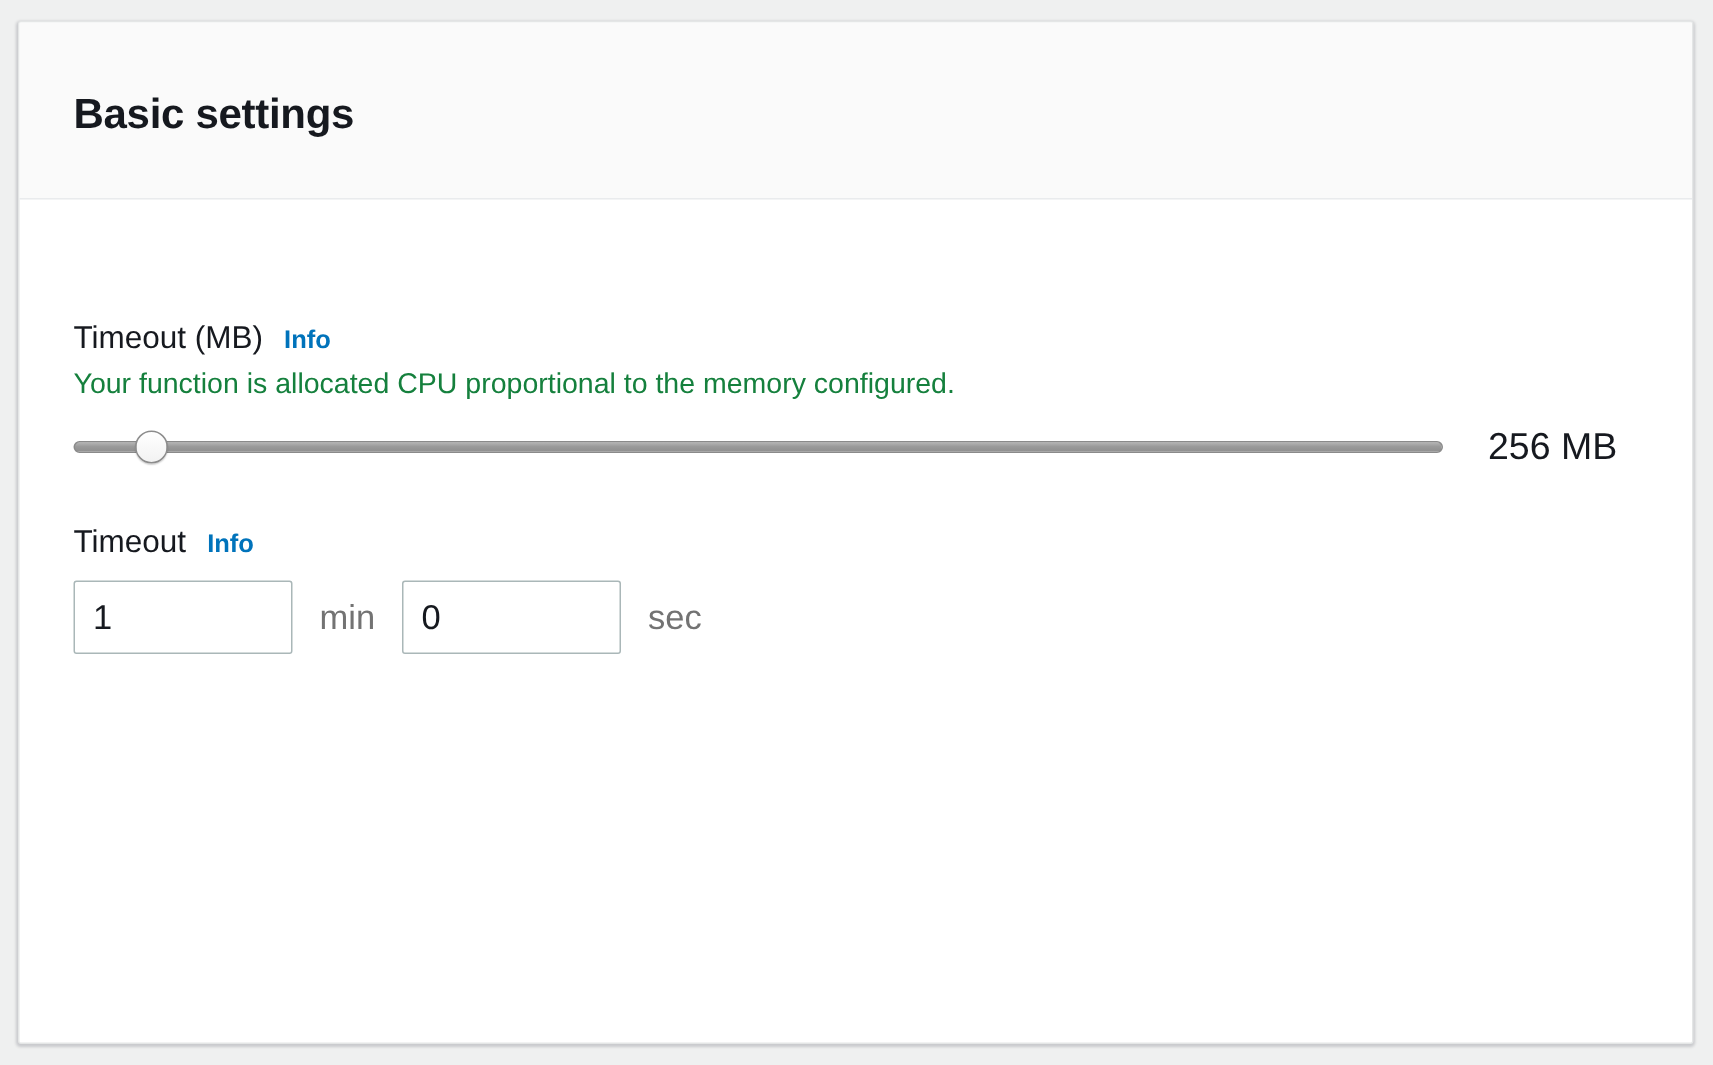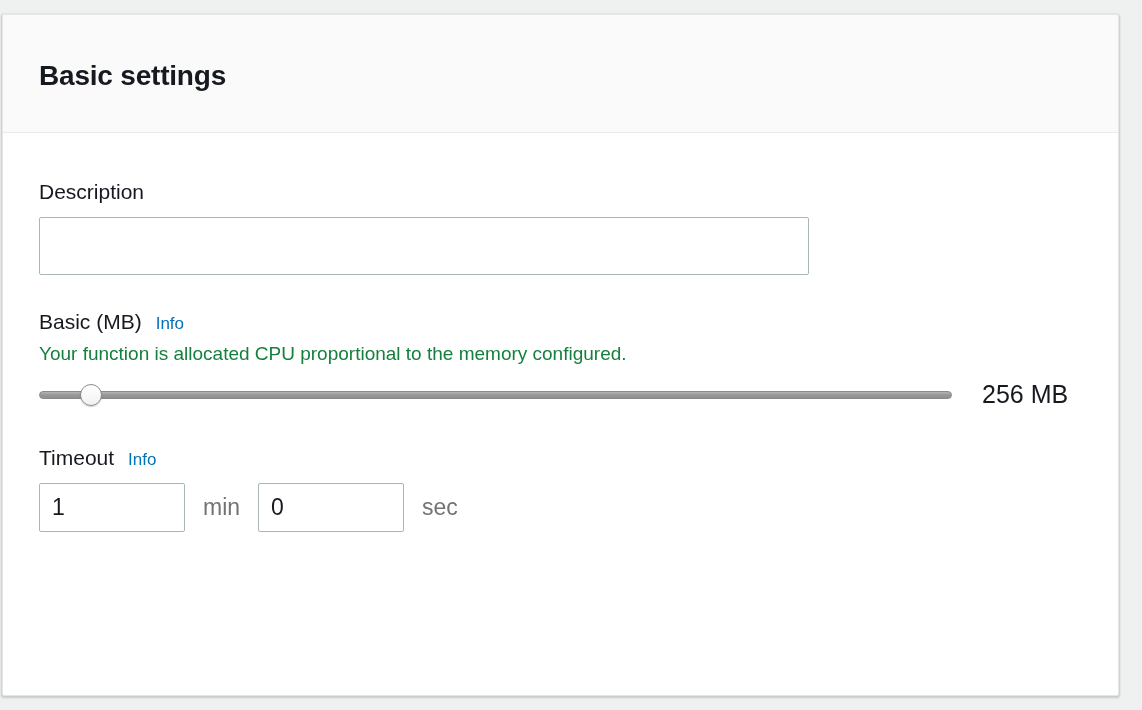"Basic settings" .panel { left: 2px -> 12px }
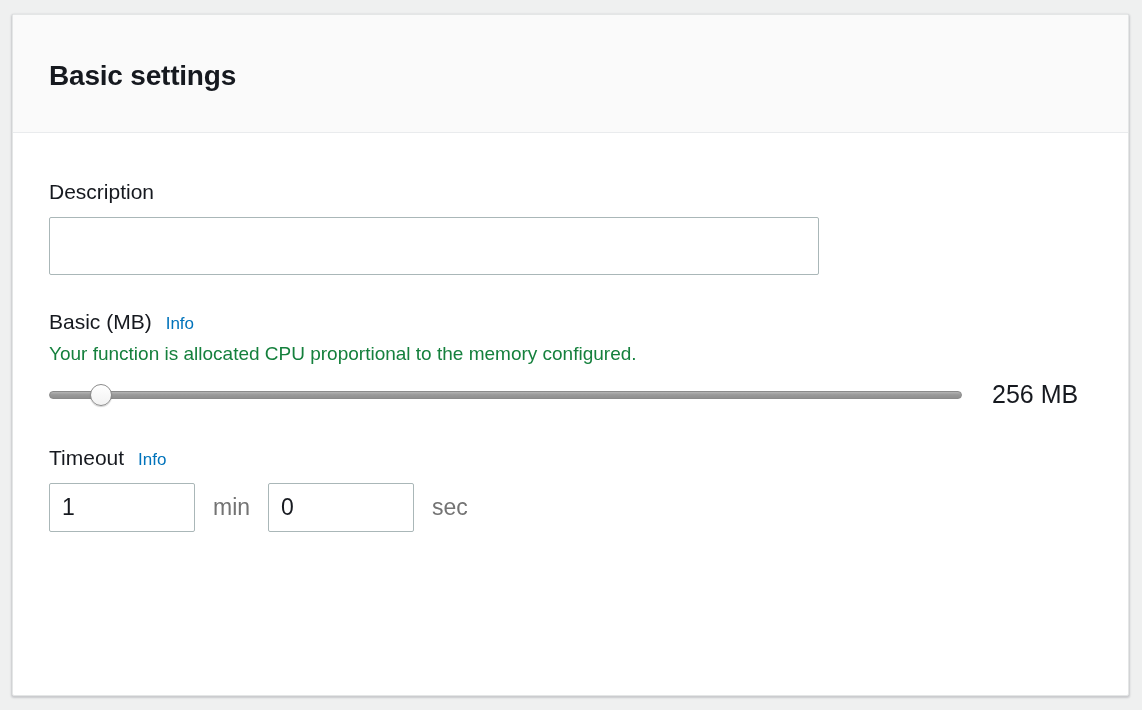"Description" div.form-field { html: <div> <div> <span>Description</span> </div> <input> </div> -> none }
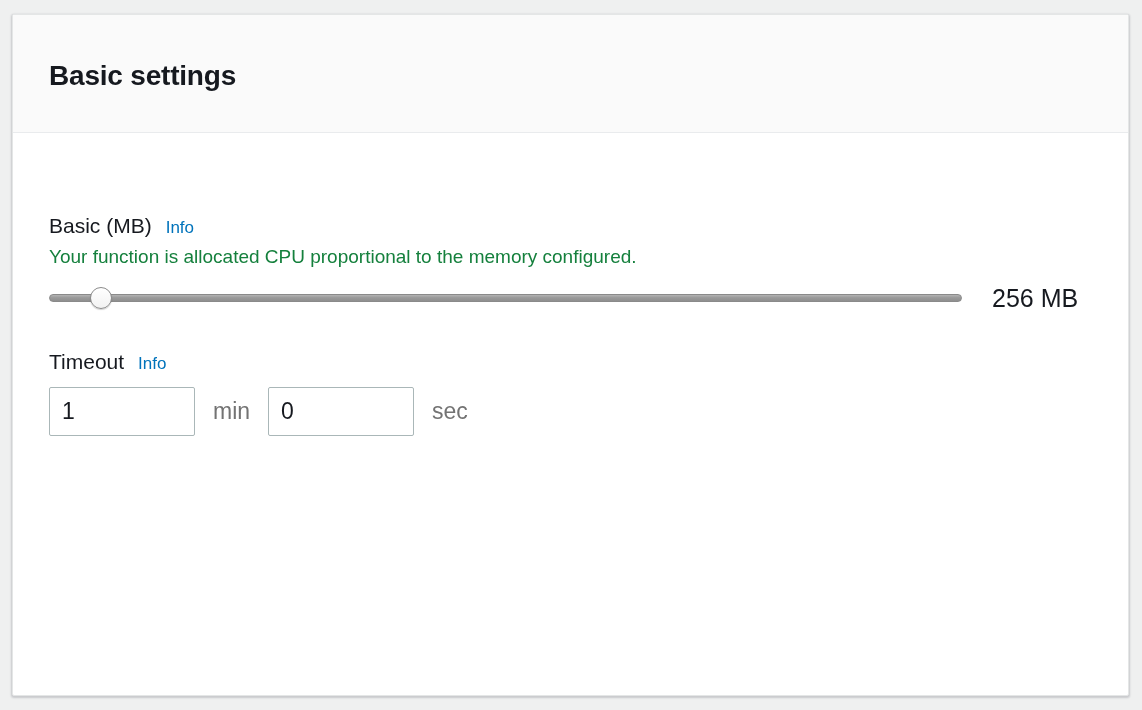"Basic (MB)" span { text: Basic -> Timeout }
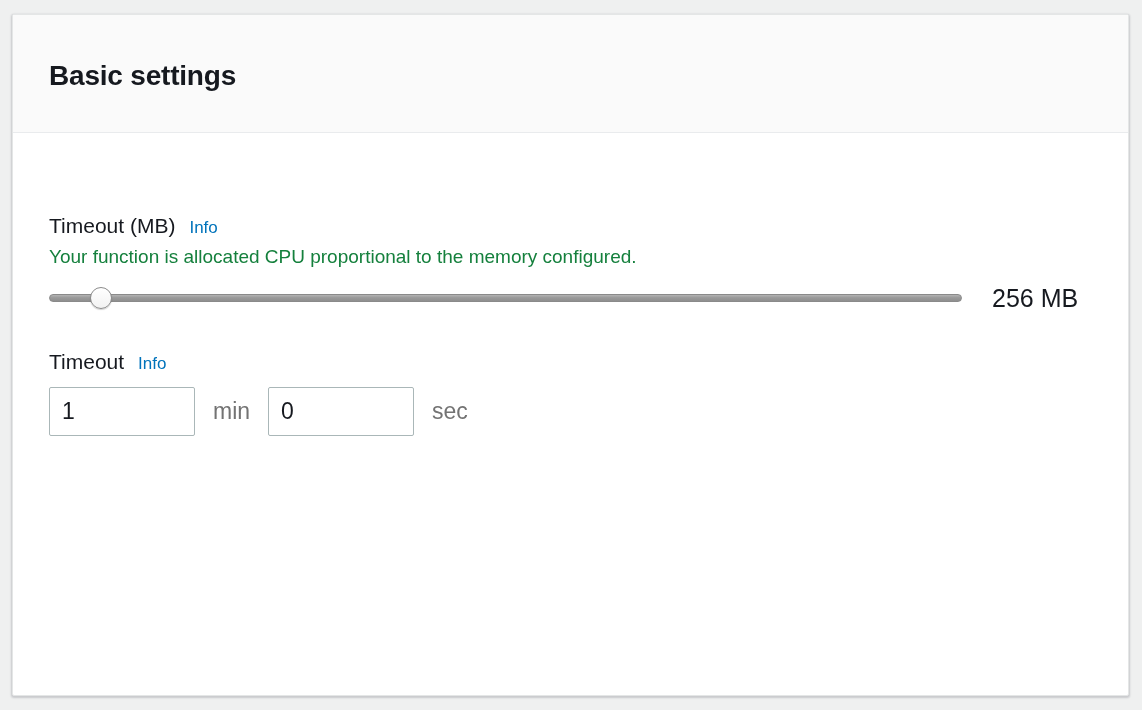"Info" .info-link { font-weight: normal -> bold }
